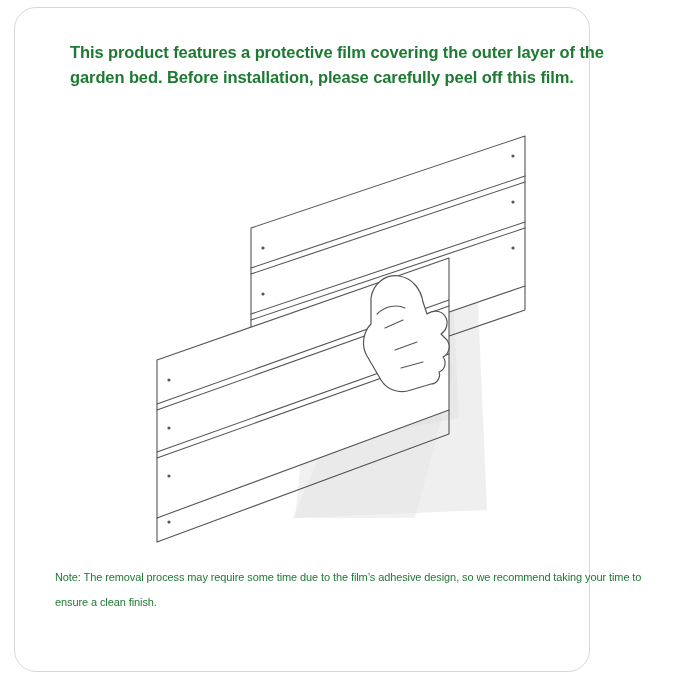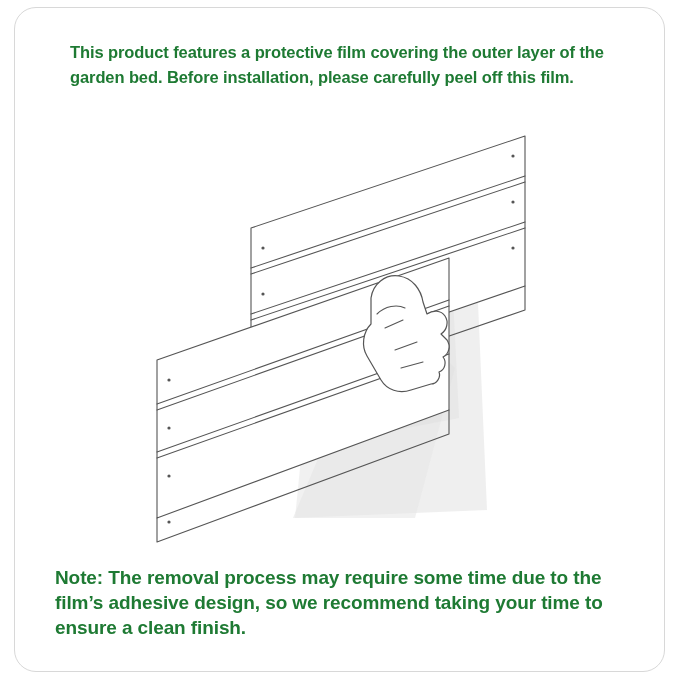"This product features a protective" .card { width: 651px -> 576px }
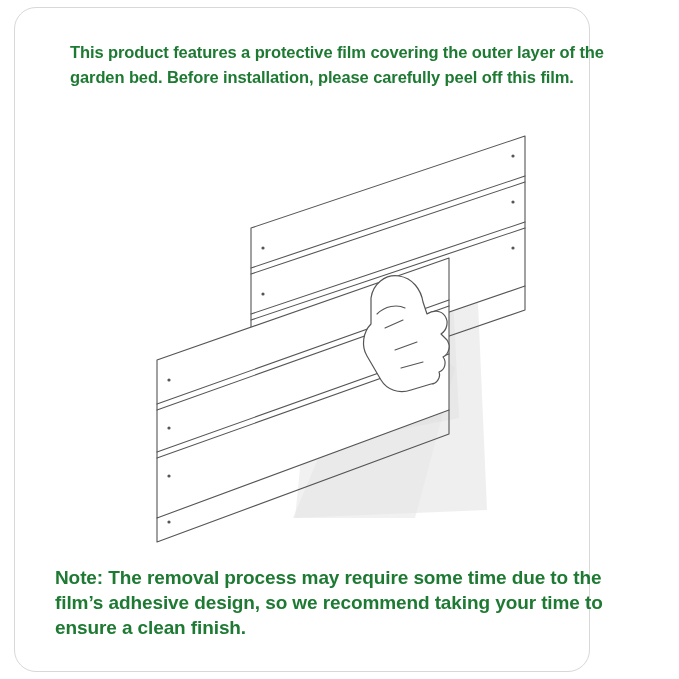"Note: The removal process may" .bottom-text { font-size: 19px -> 11px; font-weight: bold -> normal }
